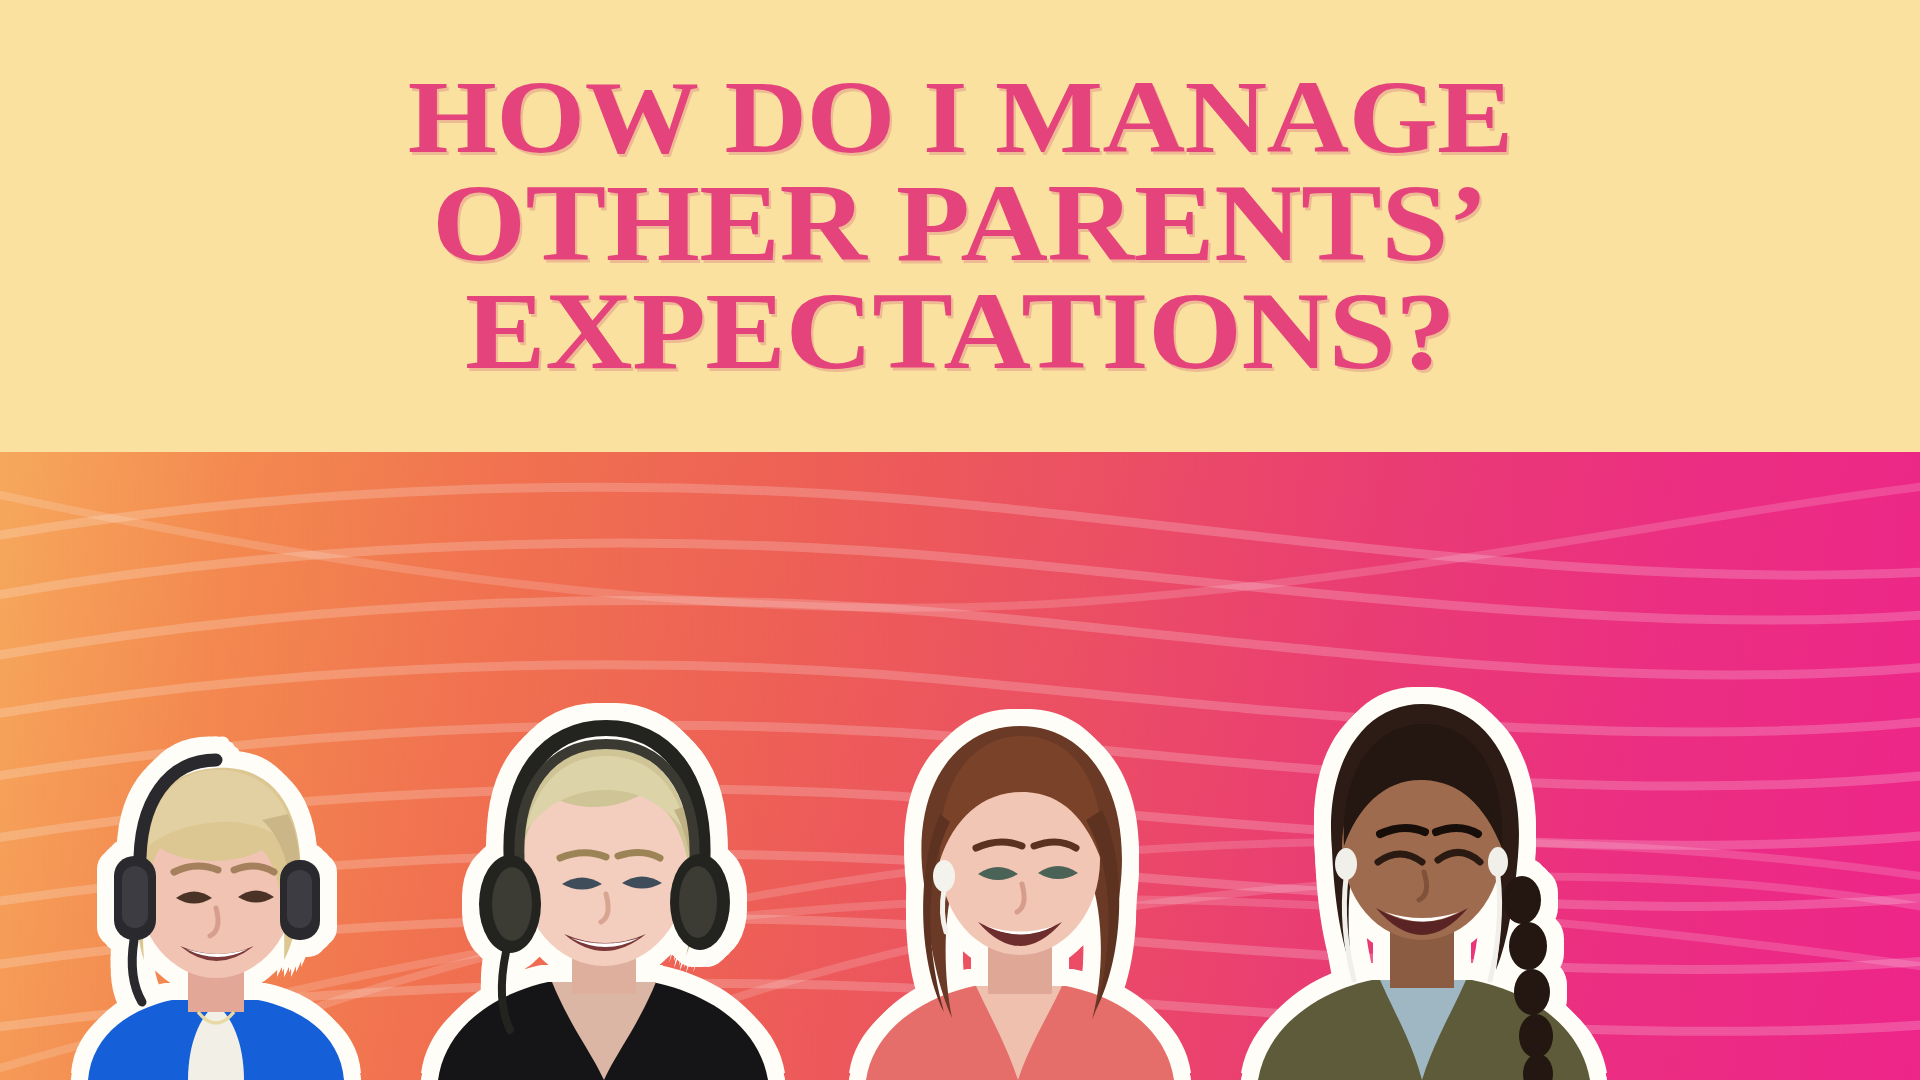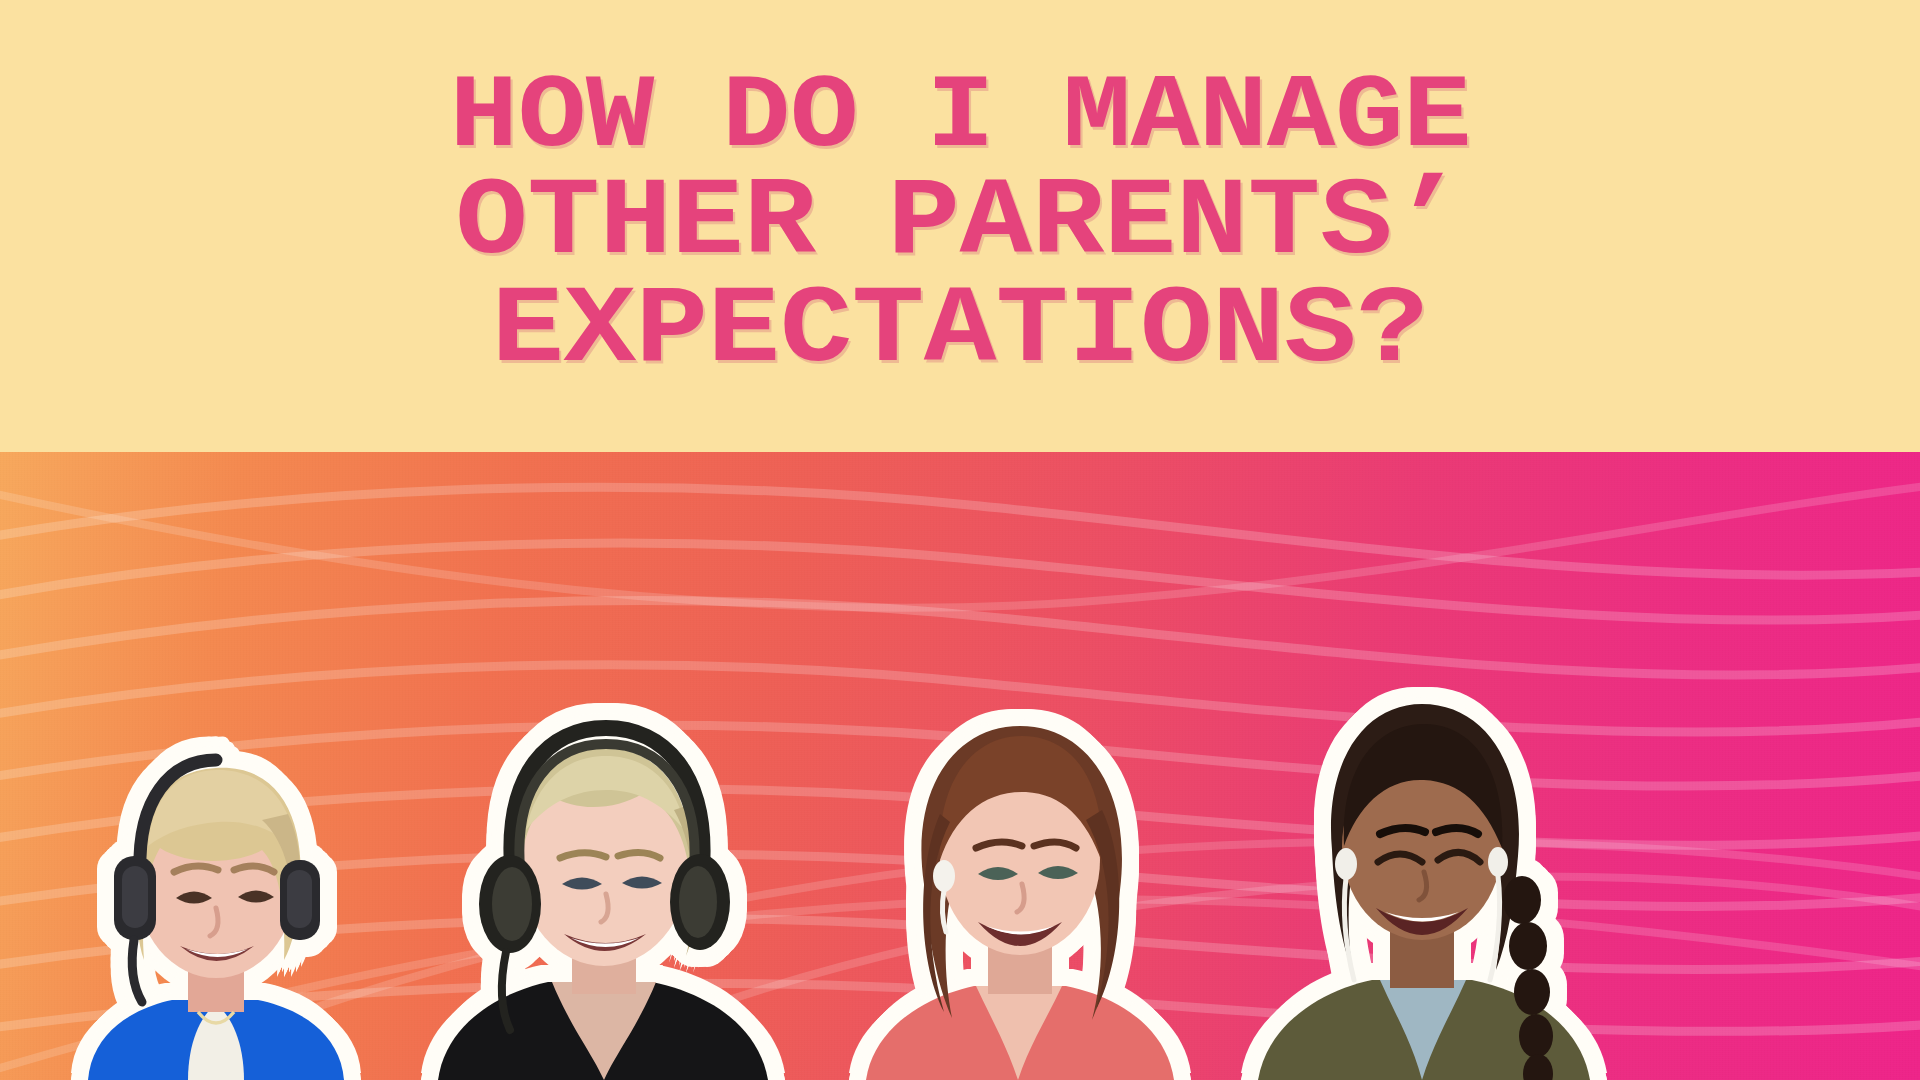"HOW DO I MANAGE" .stage { font-family: Liberation Mono, monospace -> Liberation Serif, serif }
